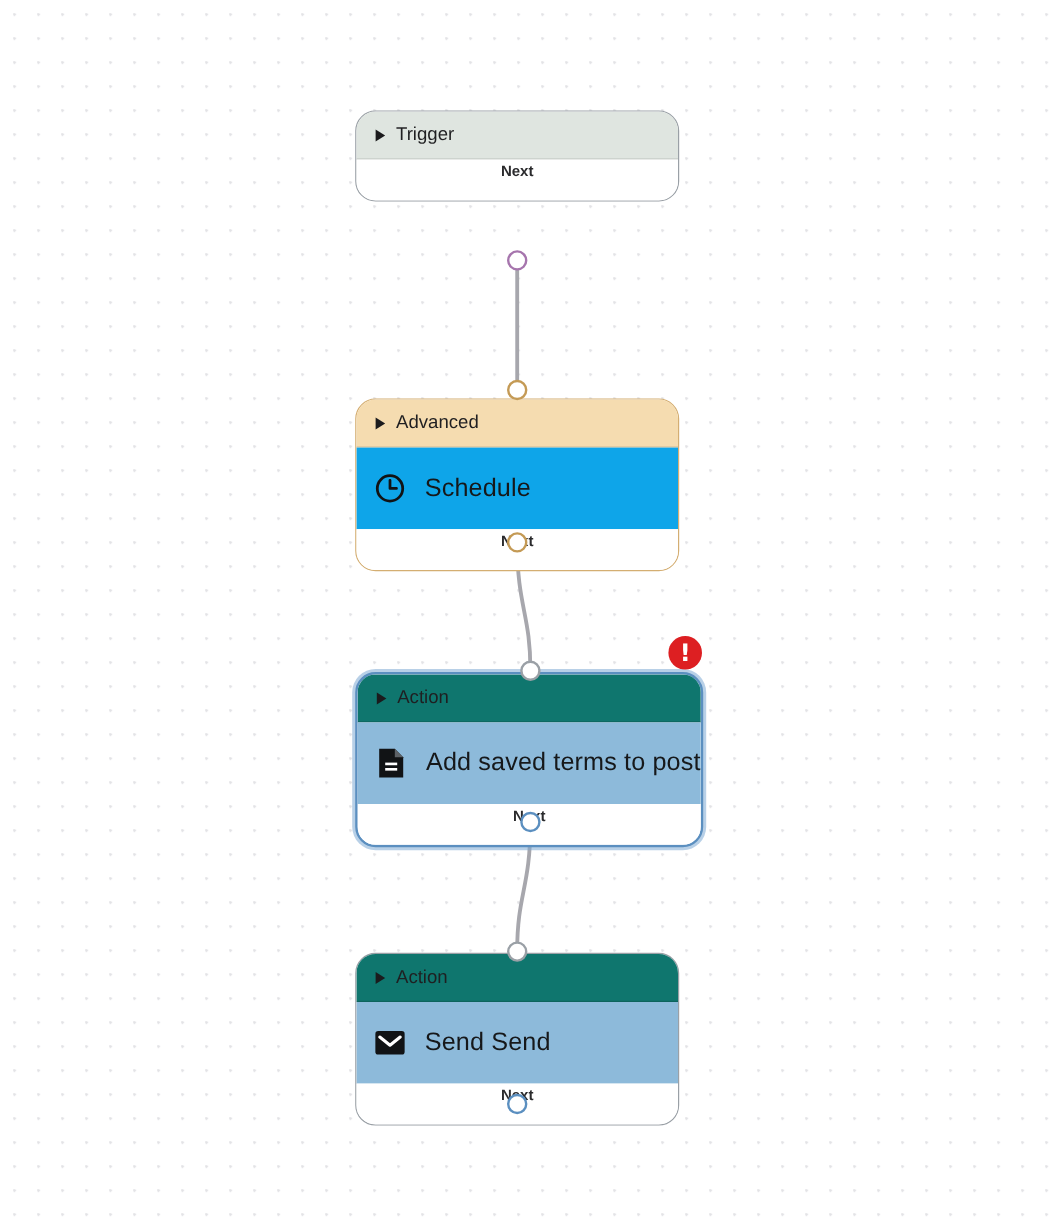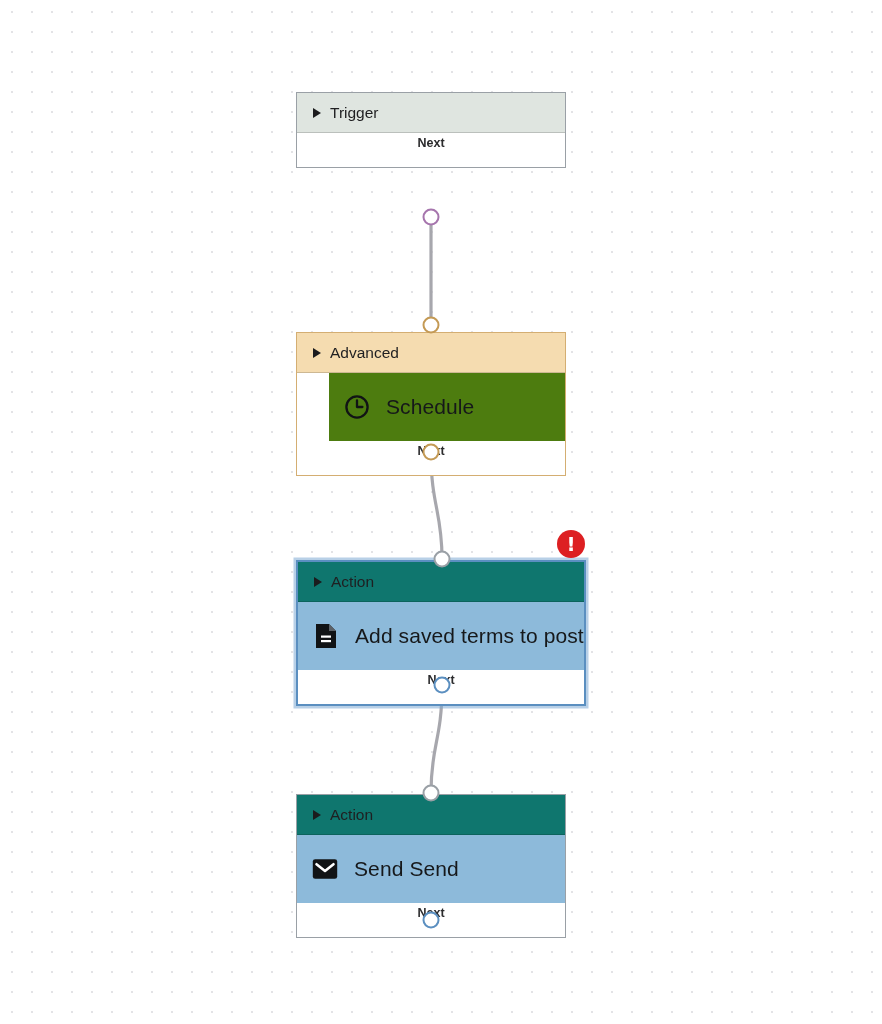"Trigger" .node { border-radius: 0 -> 17px }
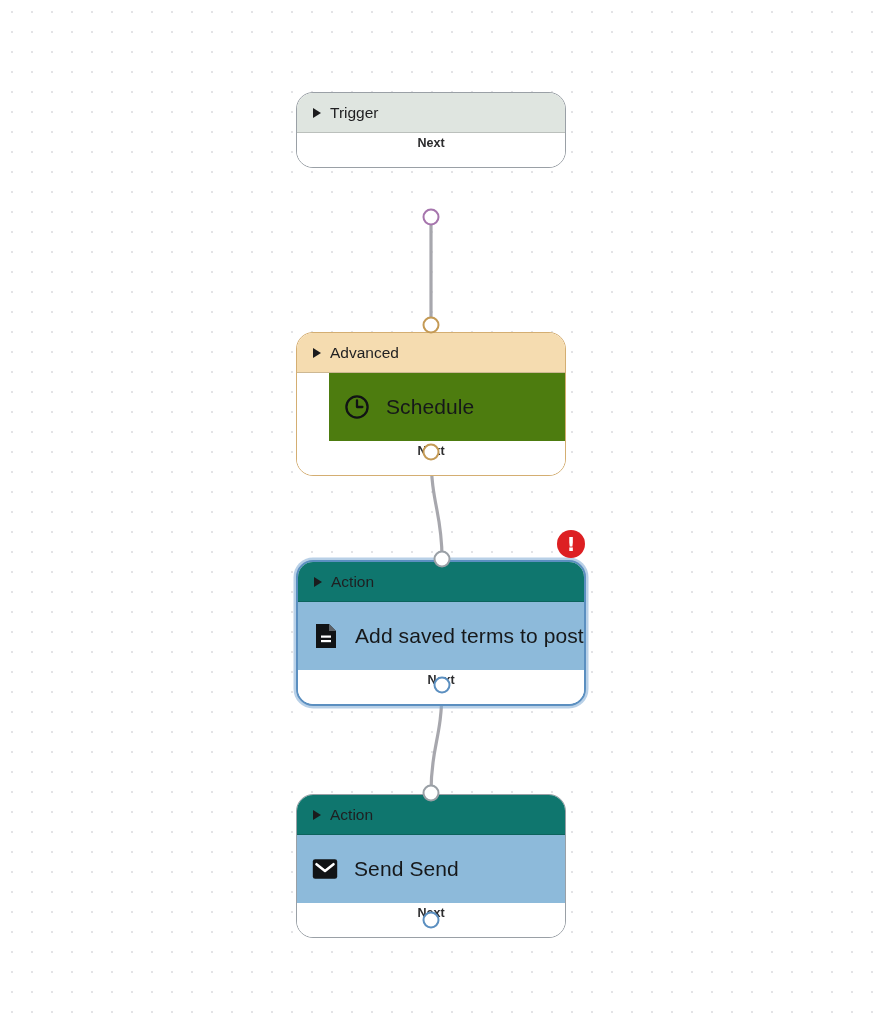"Schedule" .theme-advanced .node-body { background: #4d7c0f -> #0ea5e9; margin-left: 32px -> none }
